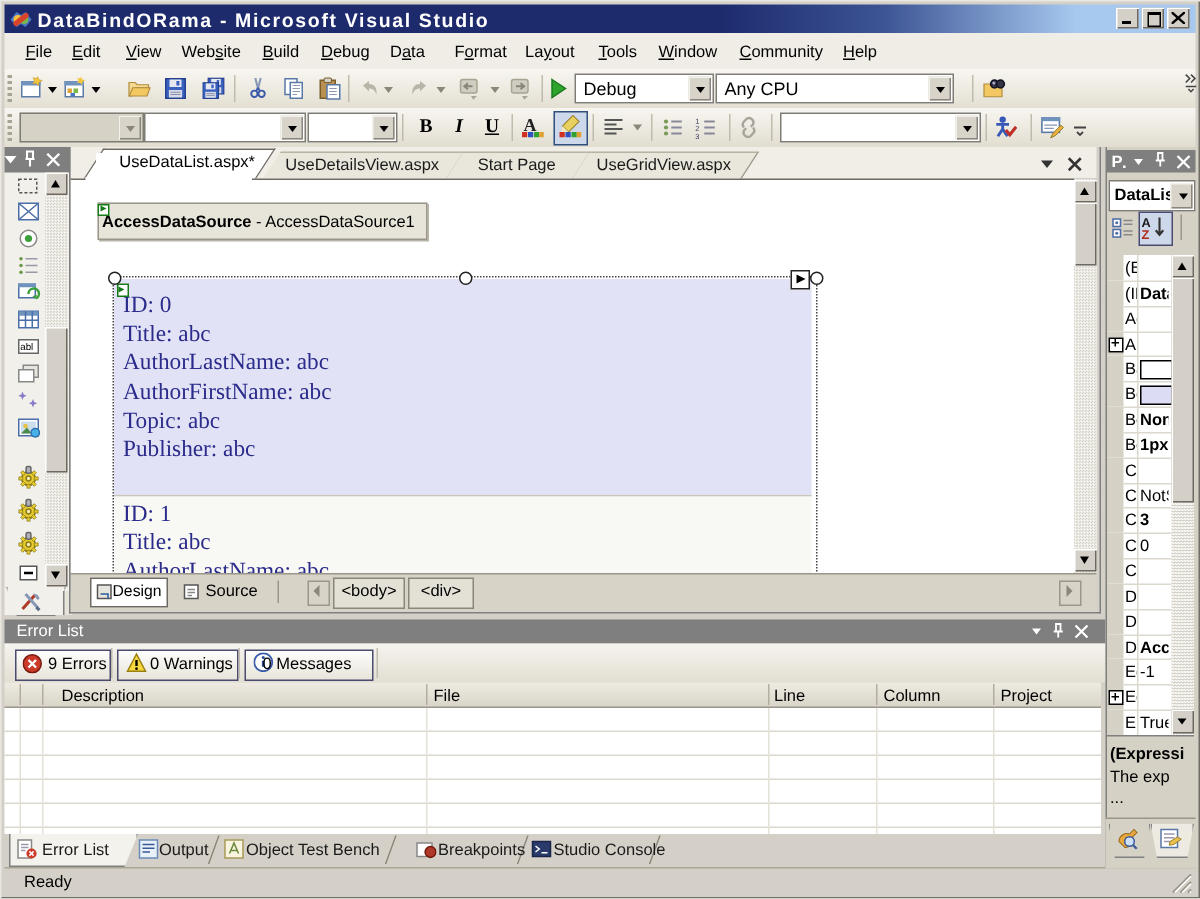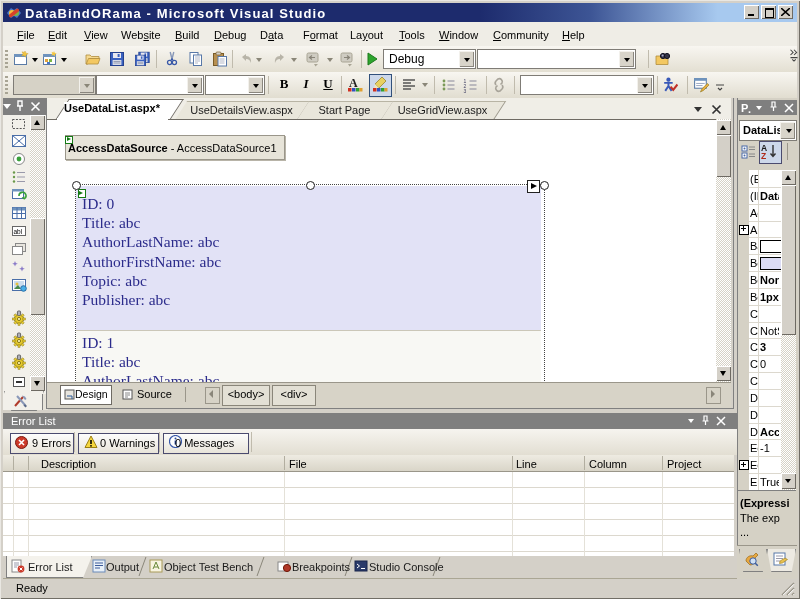"Any CPU" div { html: none -> <div>Any CPU</div> }
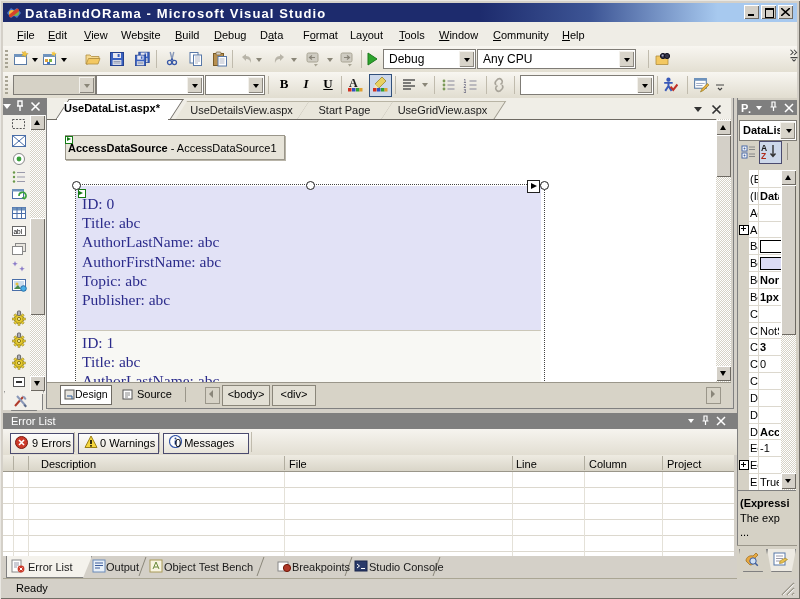"UseDataList.aspx*" div.a { font-weight: bold -> normal; text-align: left -> right }
